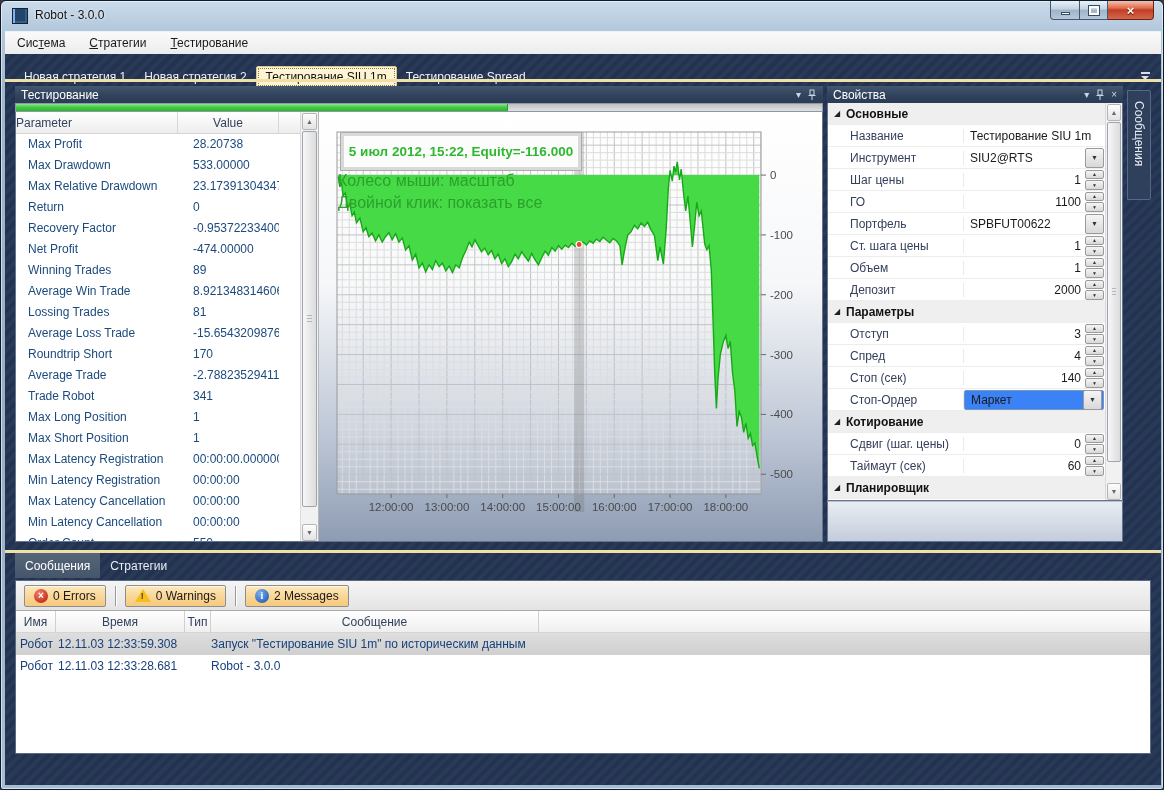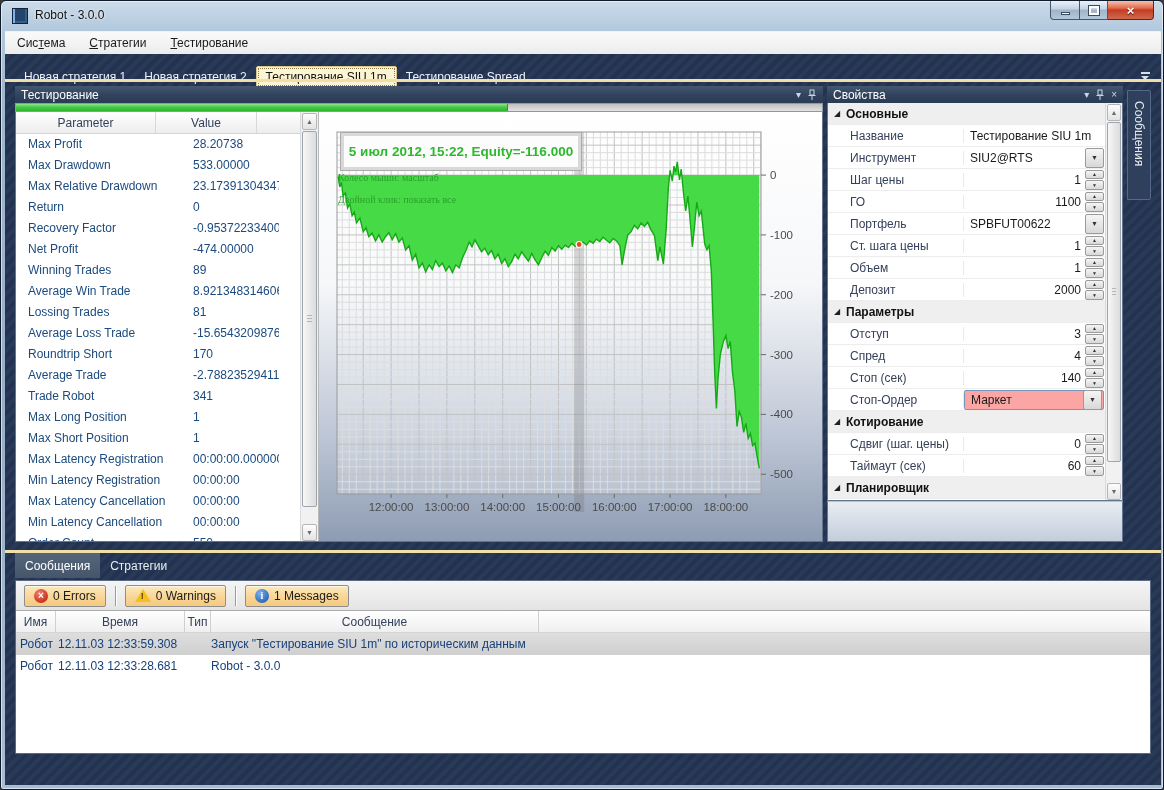"Parameter" .pt-header .c1 { text-align: center -> left; width: 140px -> 162px }
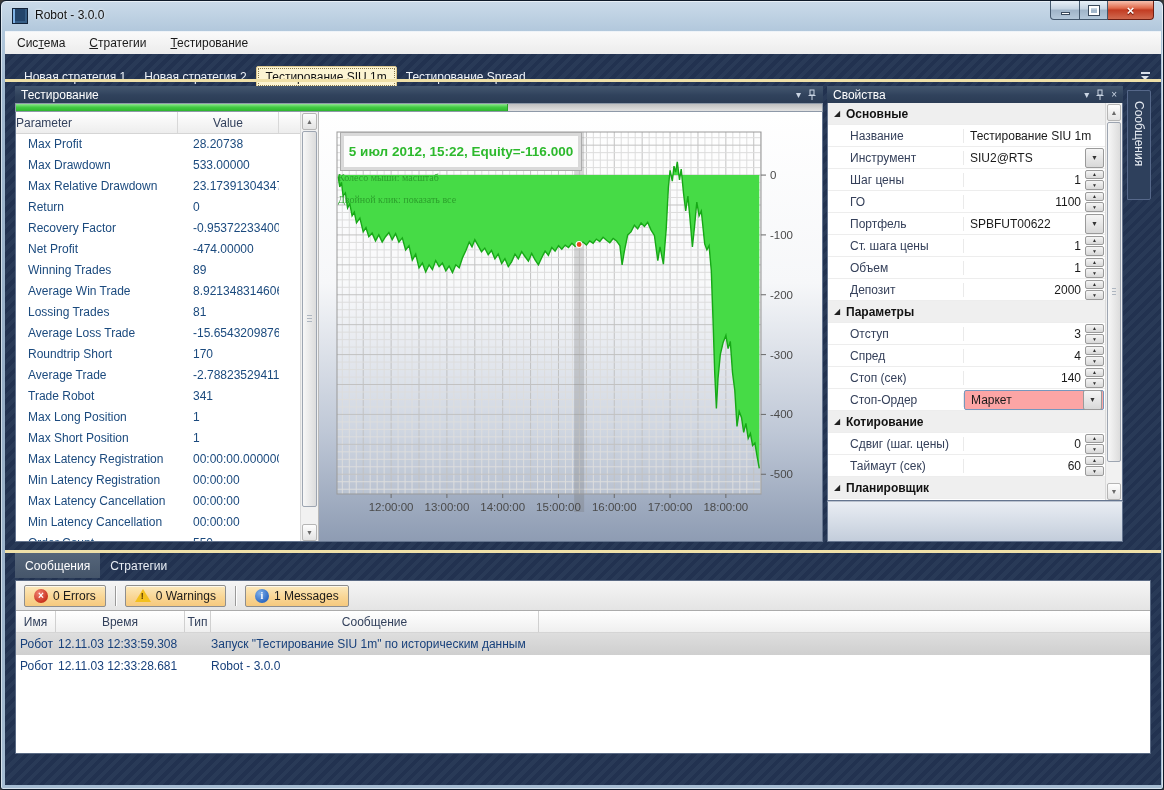"Колесо мыши: масштаб" .chart-hint { font-family: Liberation Serif, serif -> none; font-size: 10px -> 16px }
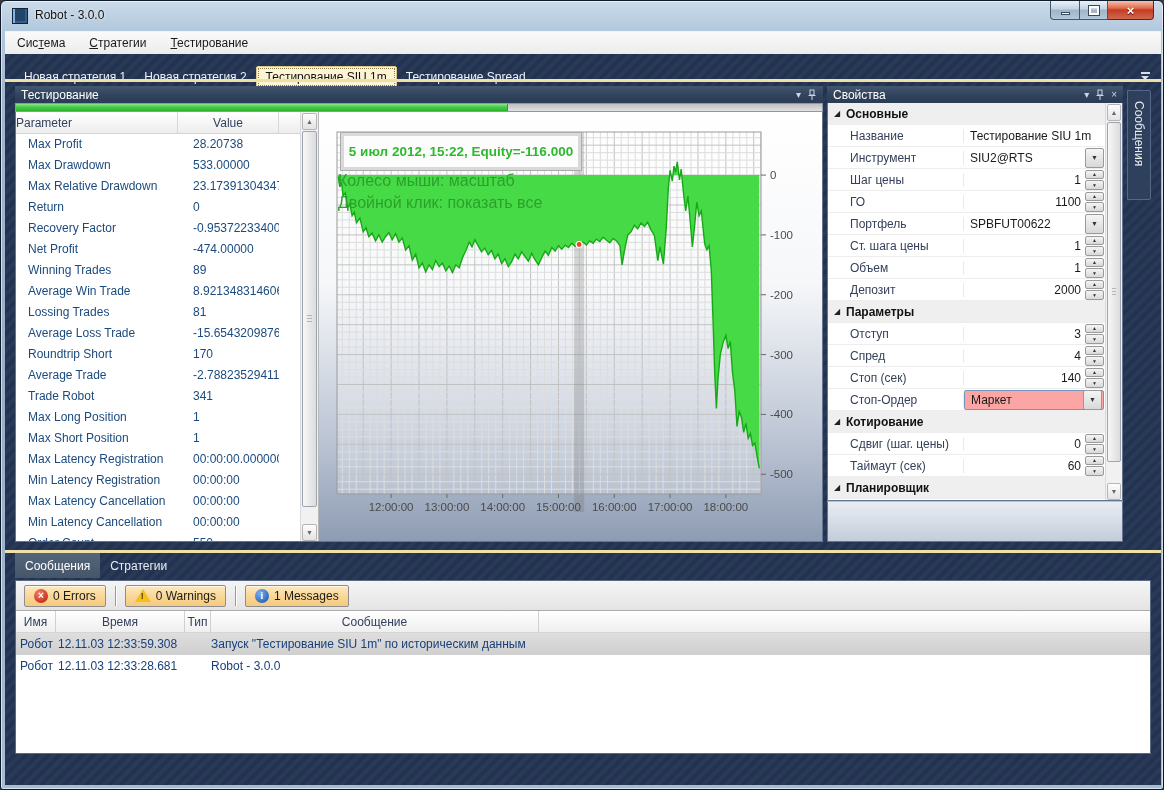"Маркет" .combo-open { background: #fca5a5 -> #3b82f6 }
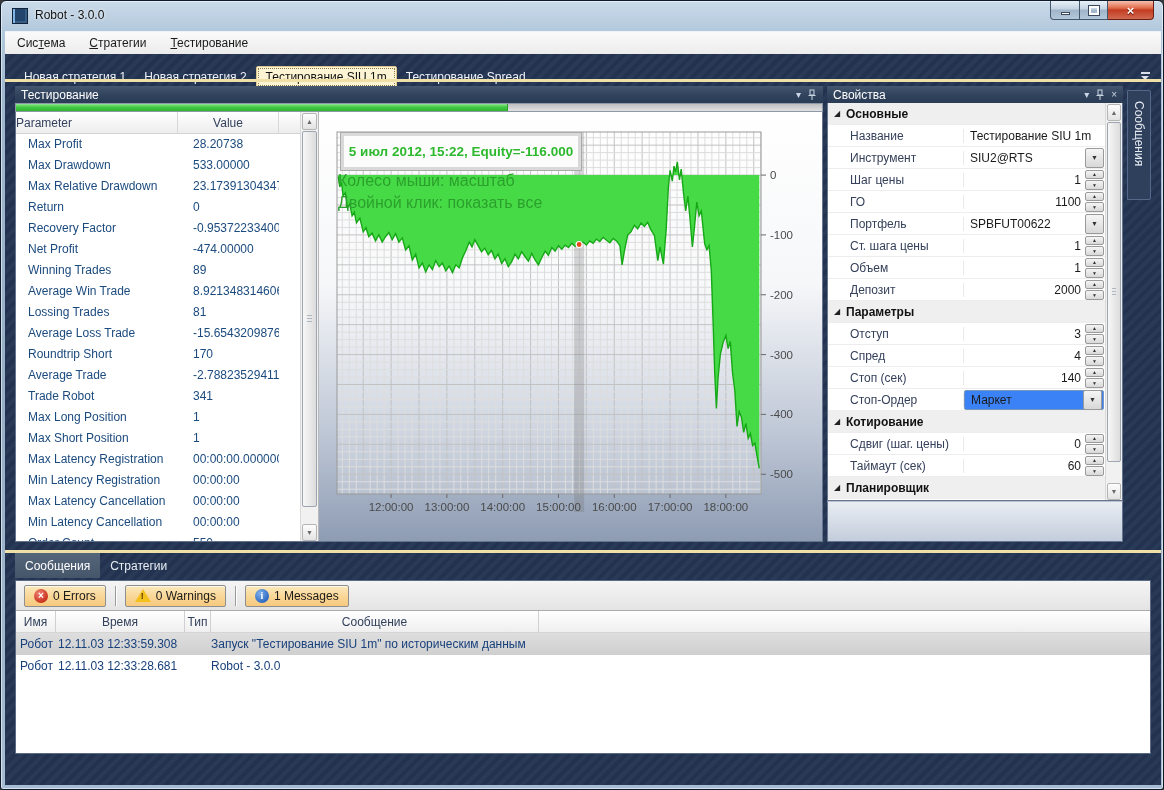"1 Messages" span { text: 1 -> 2 }
